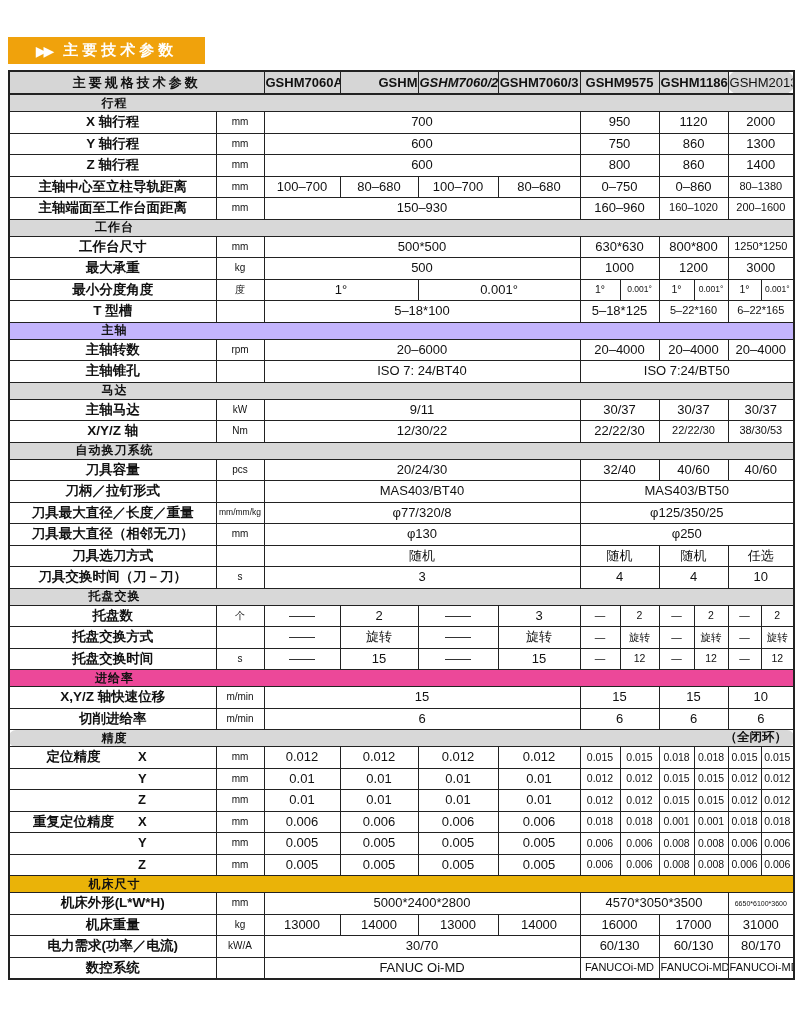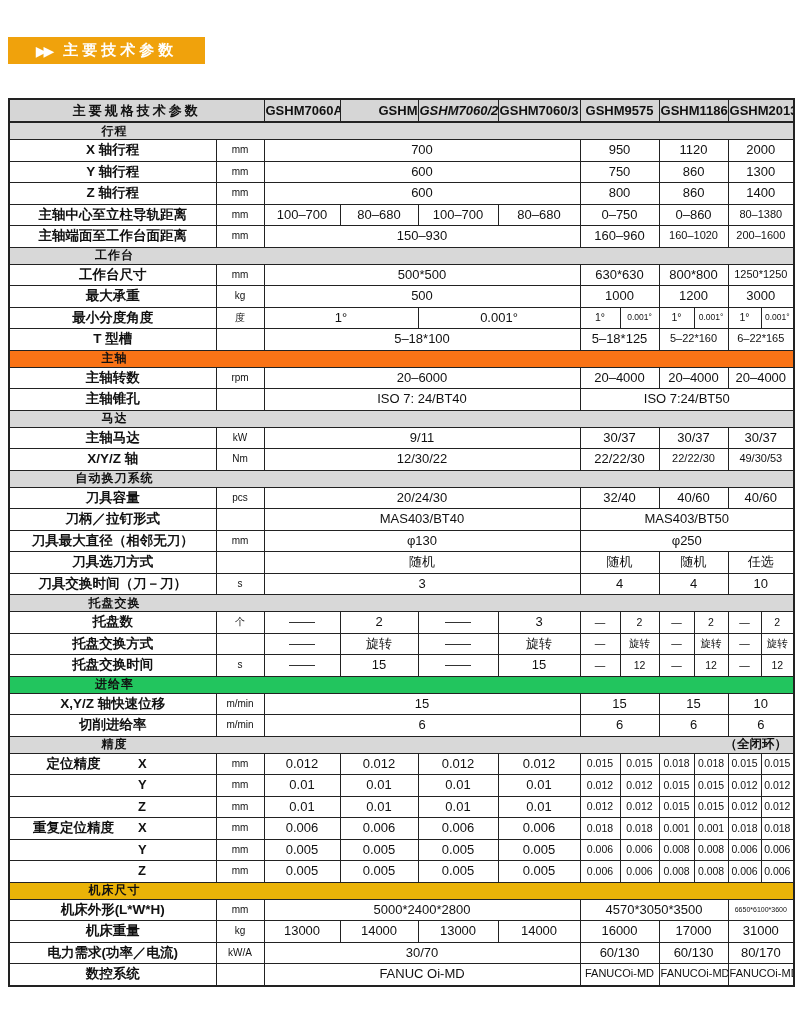"主要规格技术参数" table.spec { top: 98px -> 70px }
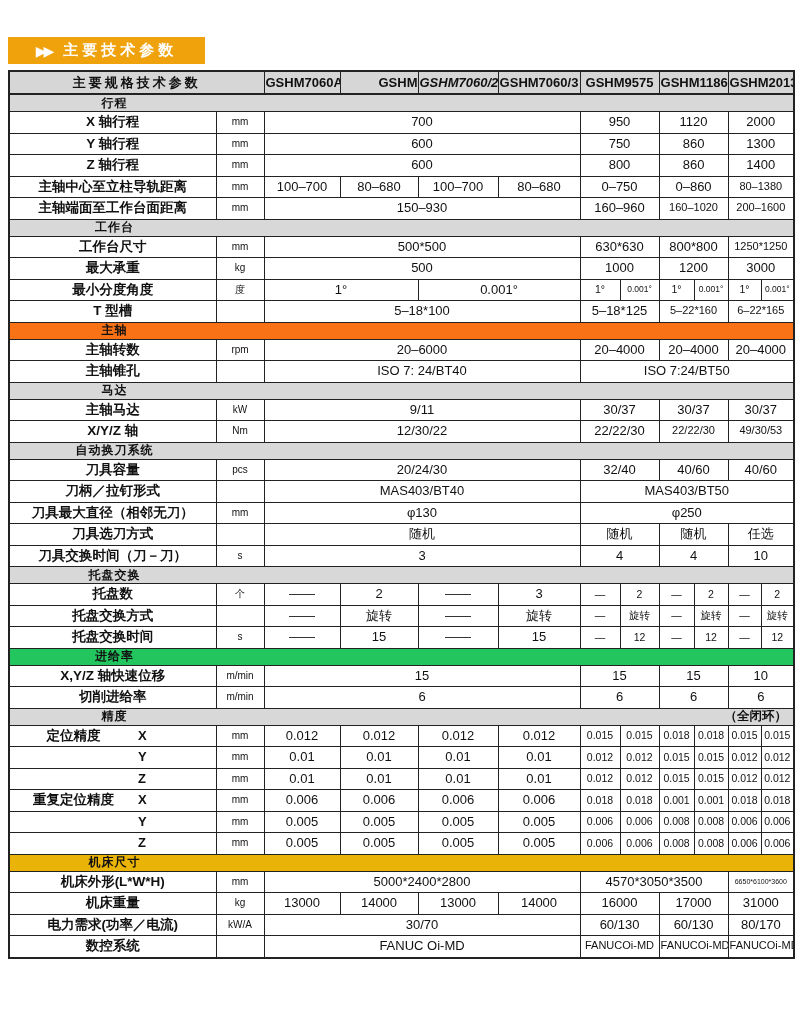"GSHM7060/3" td { text-align: none -> right }
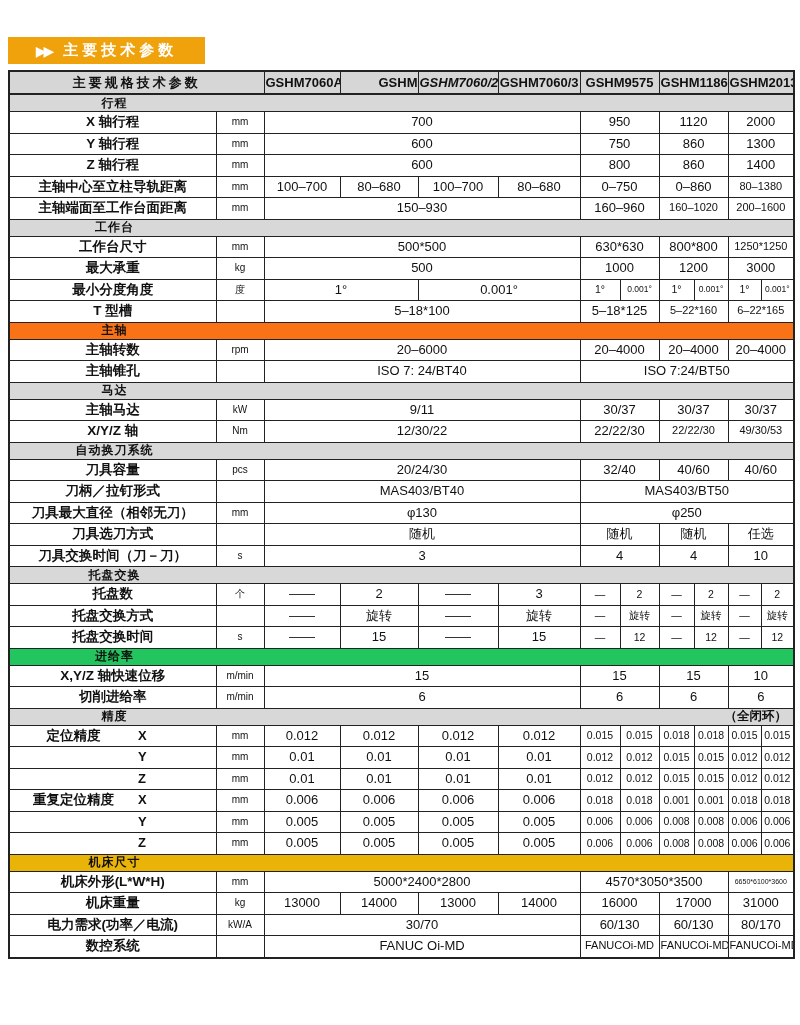"GSHM2013" td.sm1 { border-radius: none -> 10px; font-weight: bold -> normal }
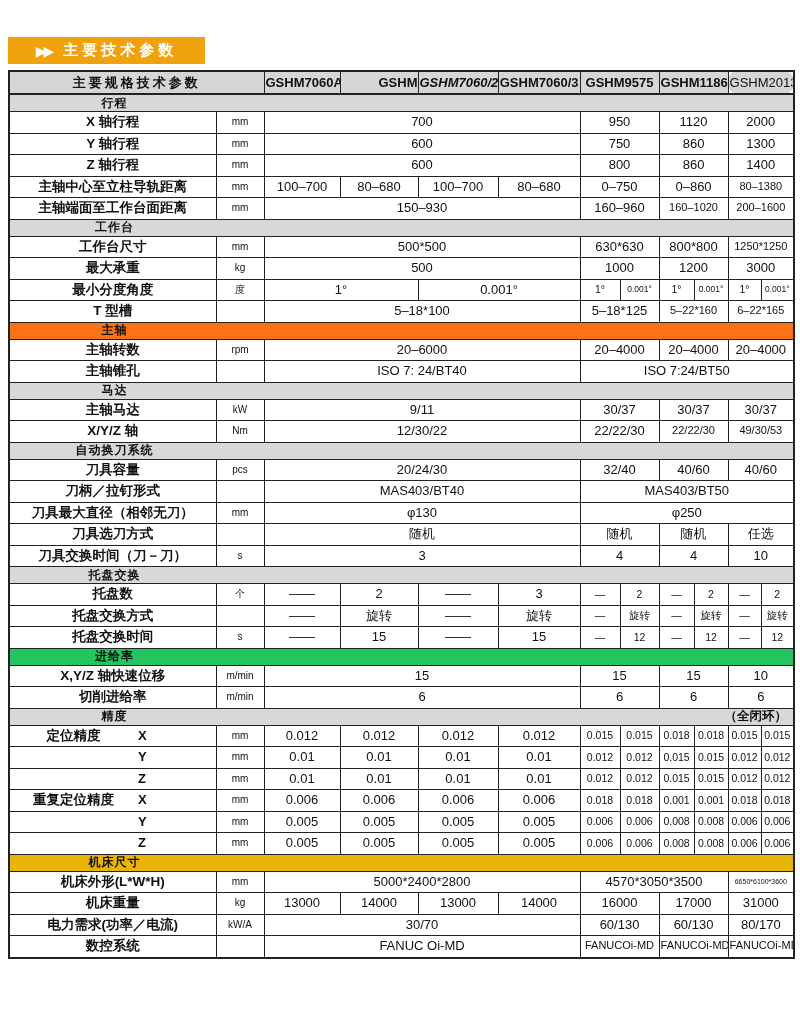"主轴" td.seccell { background: #f97316 -> #c4b5fd }
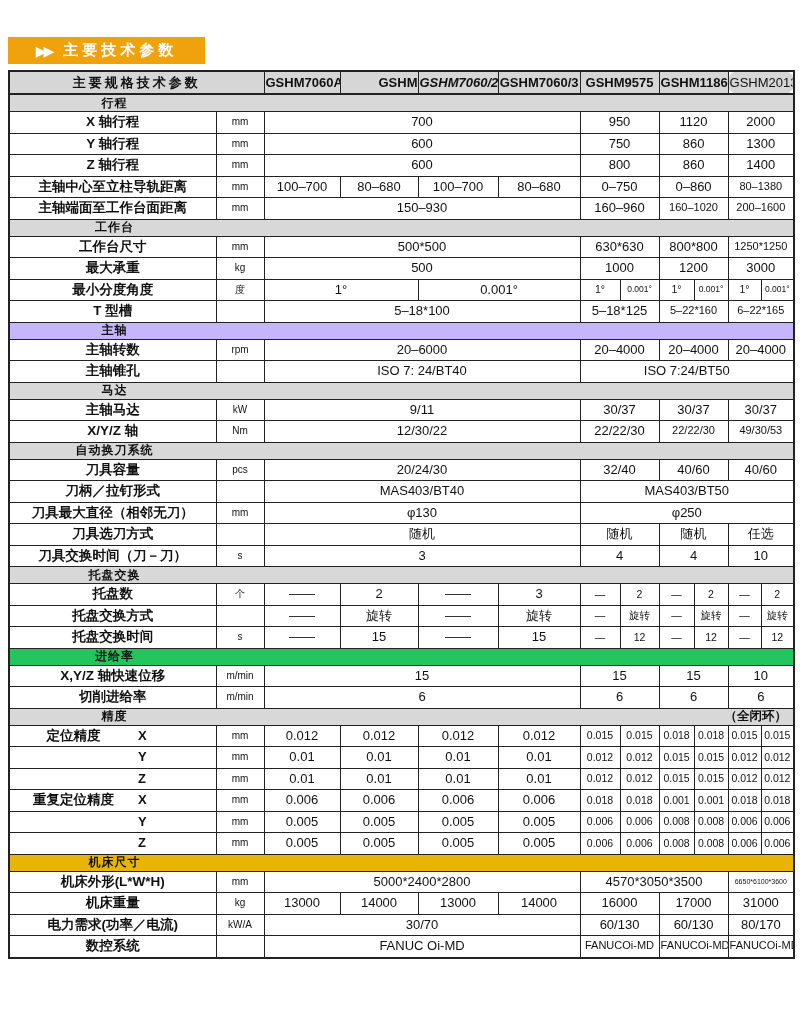"49/30/53" td.sm1 { text: 49/30/53 -> 38/30/53 }
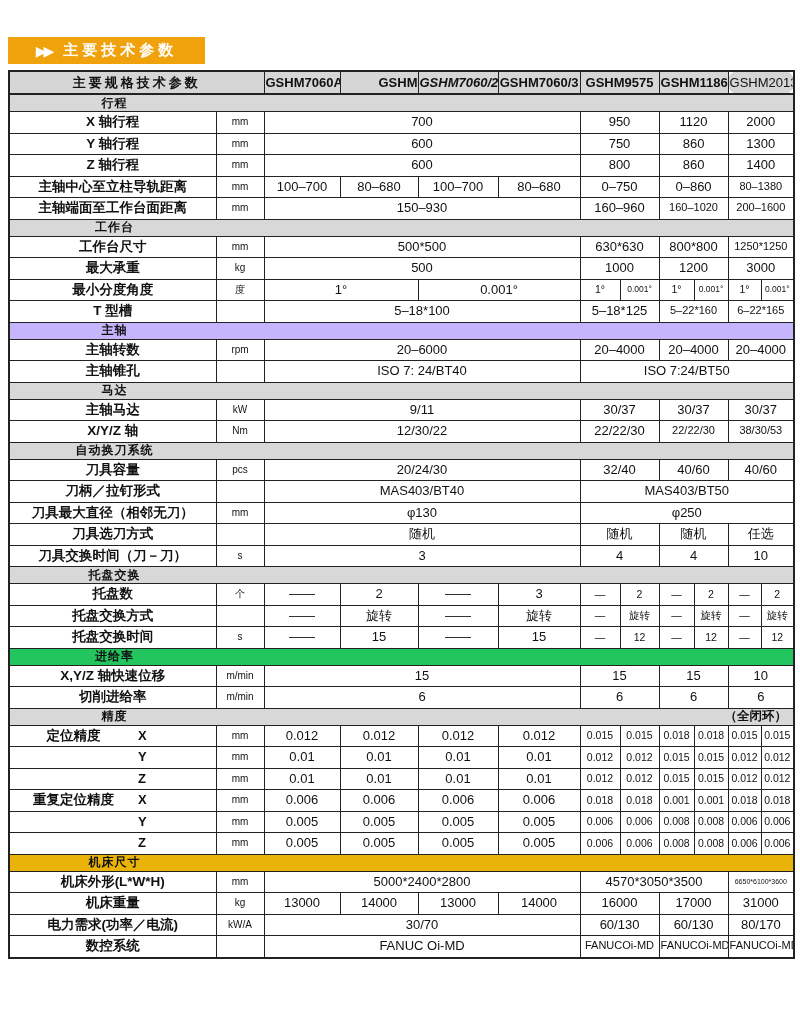"刀具最大直径／长度／重量" tr { html: none -> <tr> <td><span>刀具最大直径／长度／重量</span></td> <td>mm/mm/kg</td> <td>φ77/320/8</td> <td>φ125/350/25</td> </tr> }
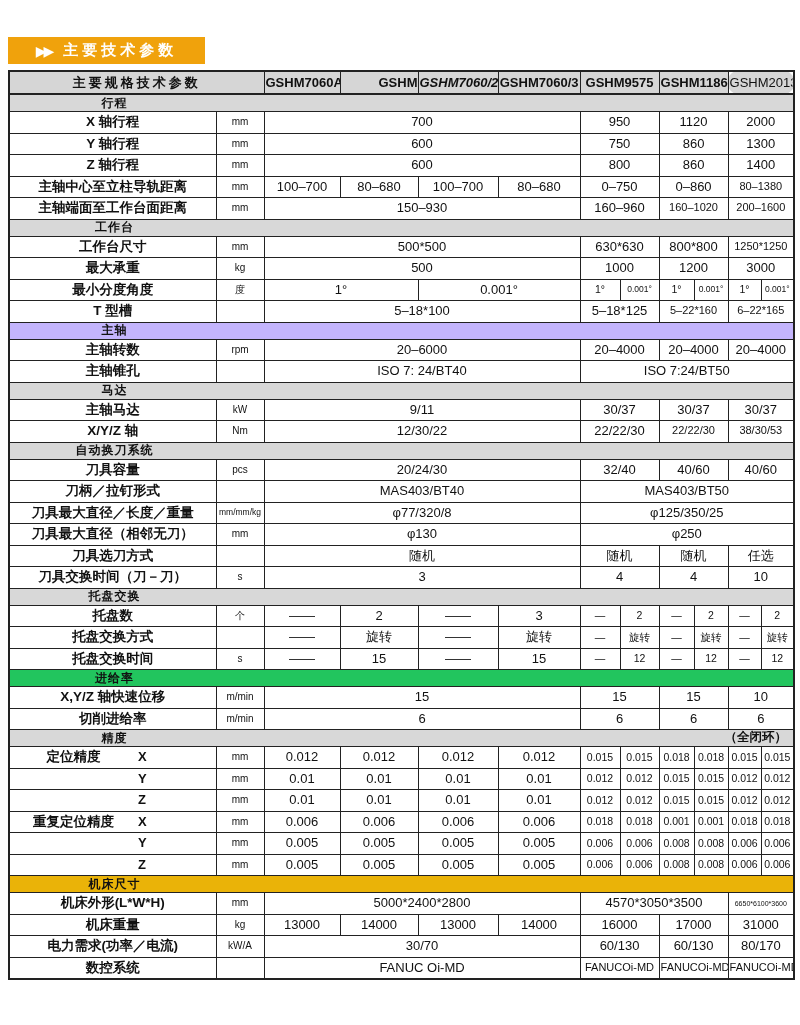"进给率" td.seccell { background: #22c55e -> #ec4899 }
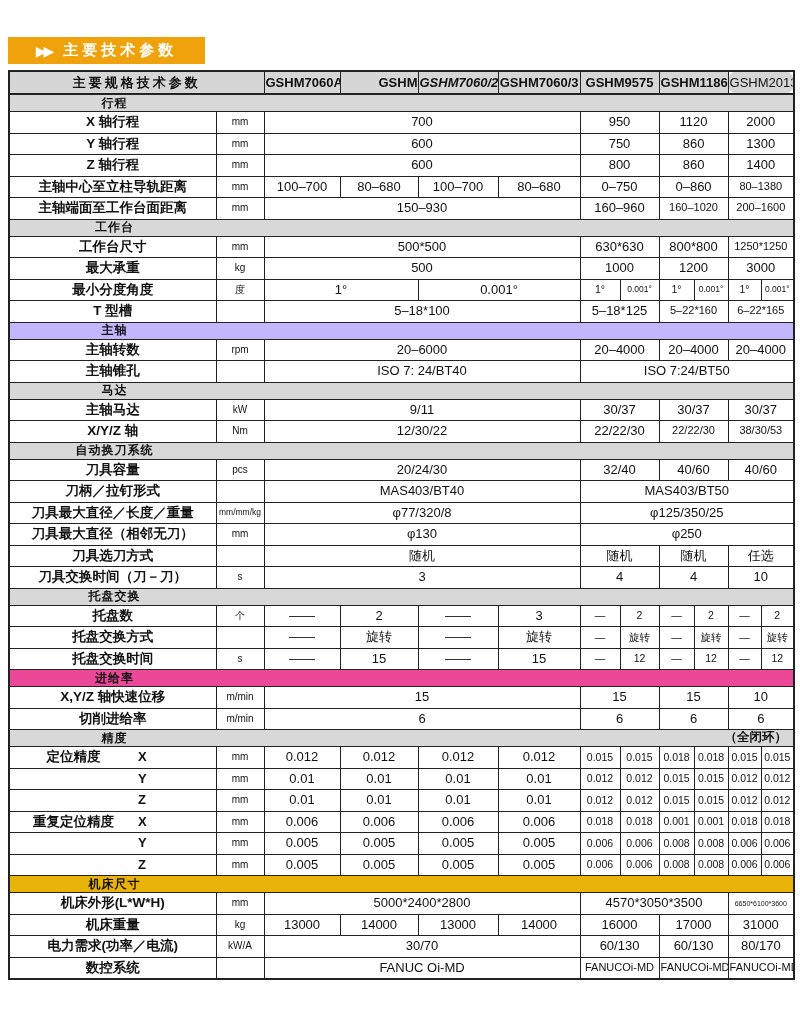"精度" td.seccell { border-radius: none -> 7px }
